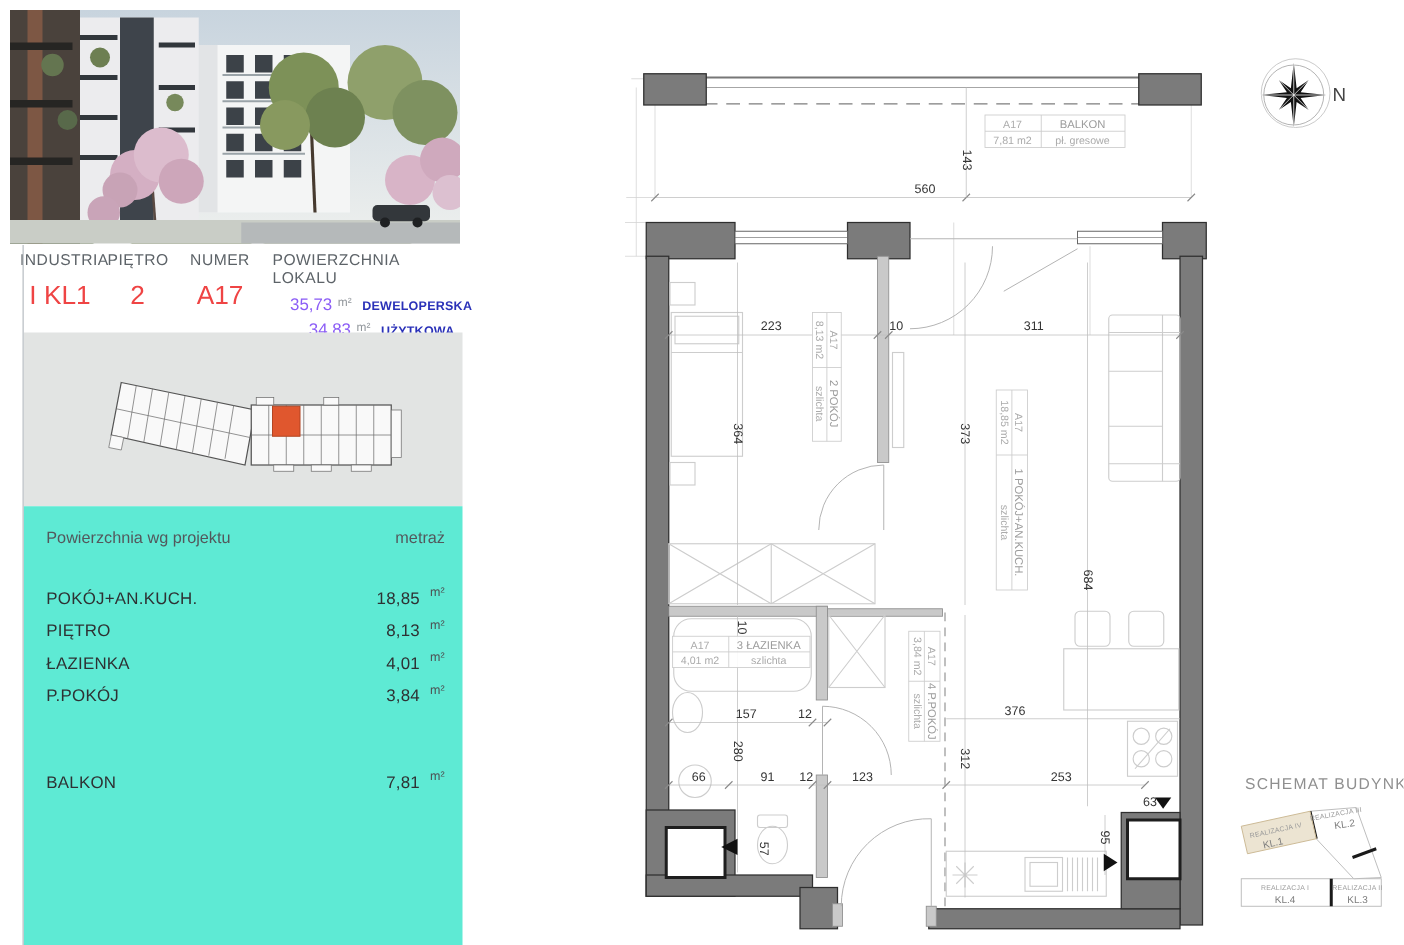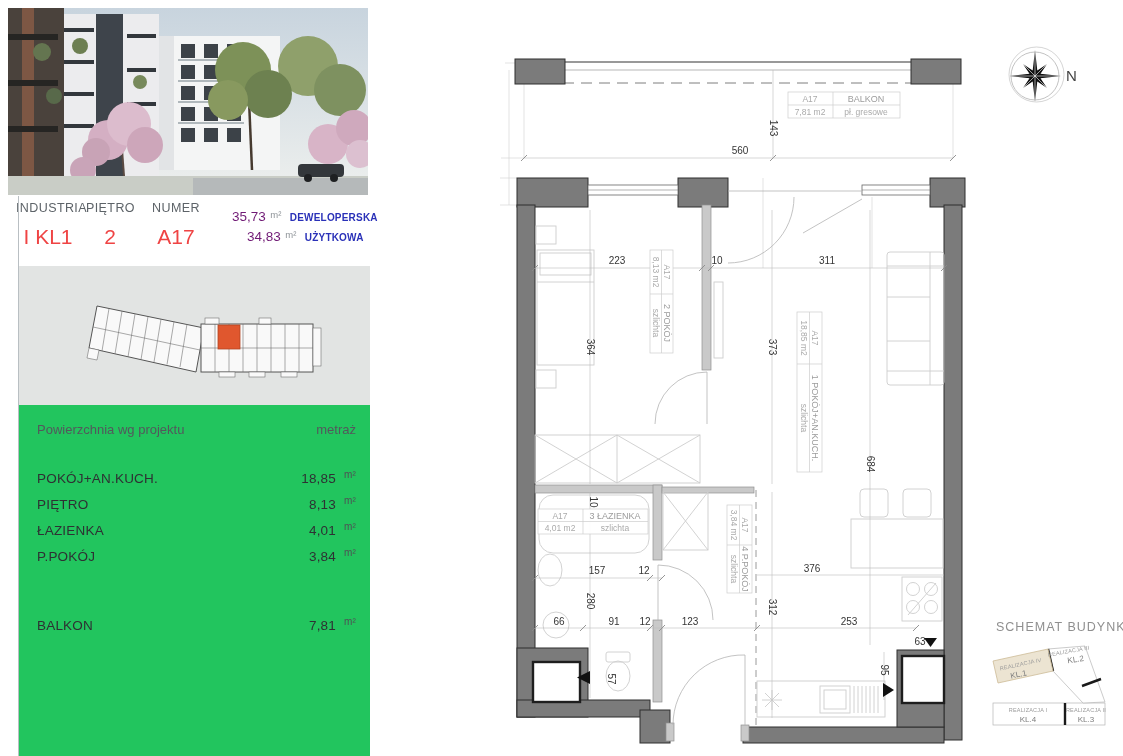"POWIERZCHNIA LOKALU" div.hdr-label { html: none -> <div>POWIERZCHNIA LOKALU</div> }
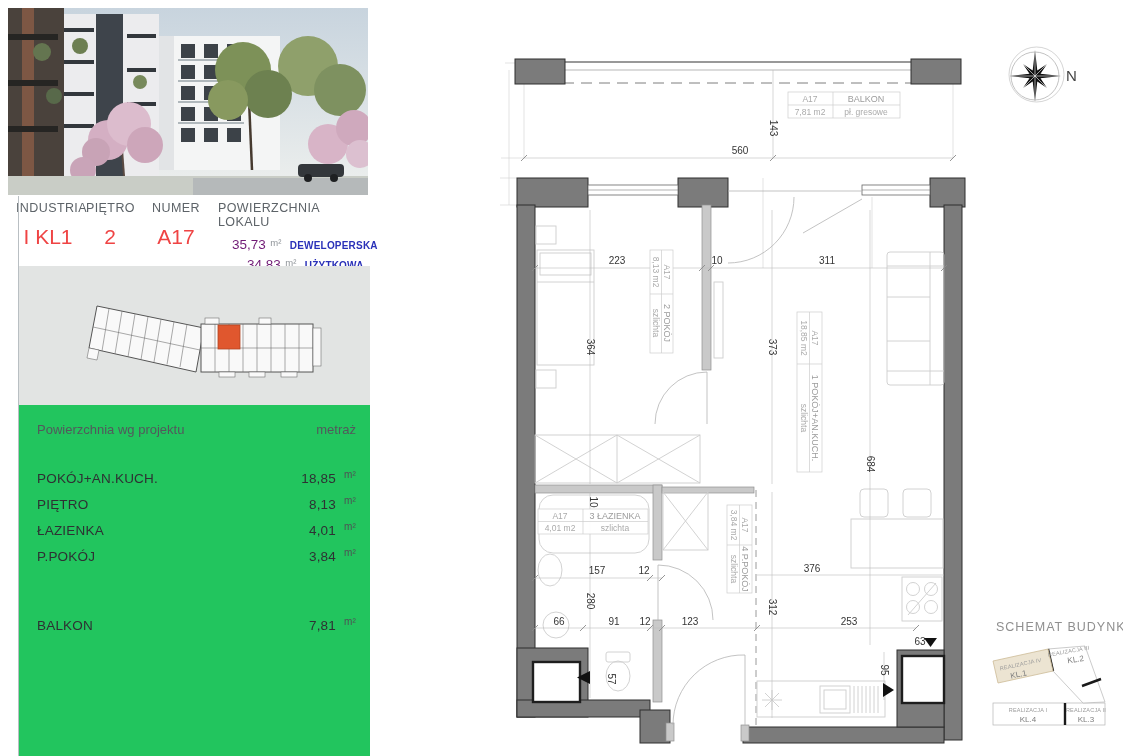"35,73" .area-num { color: #701a75 -> #8b5cf6 }
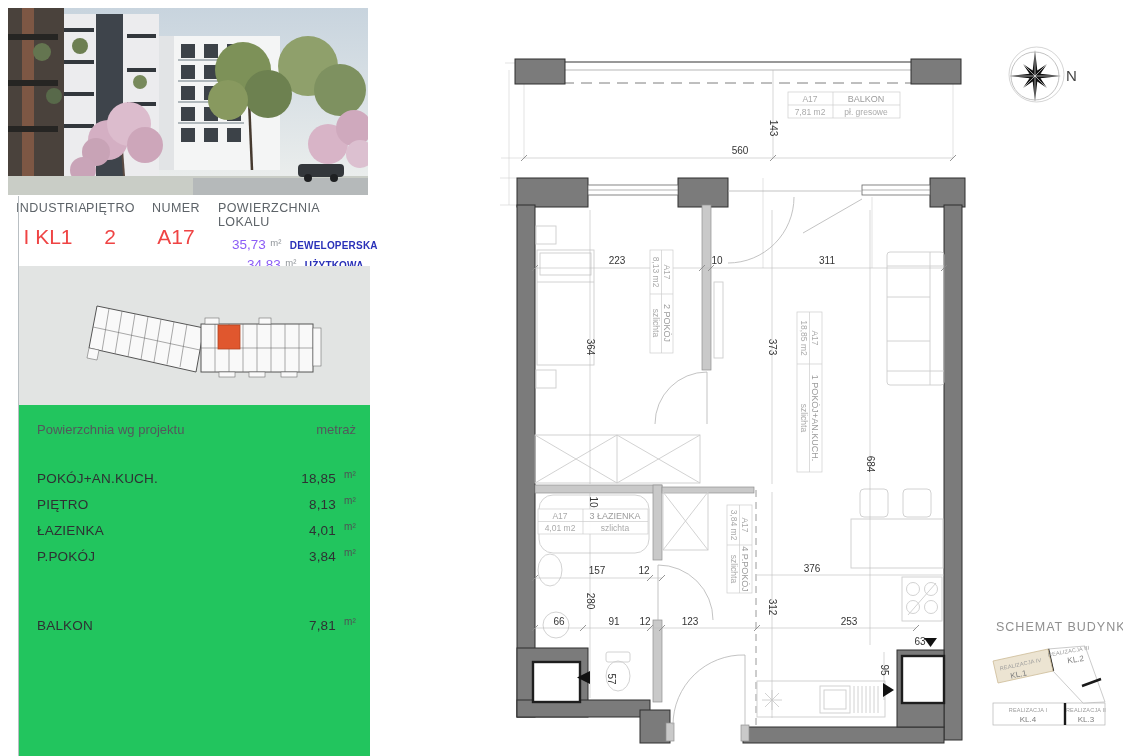"Powierzchnia wg projektu" .tablearea { background: #22c55e -> #5eead4 }
